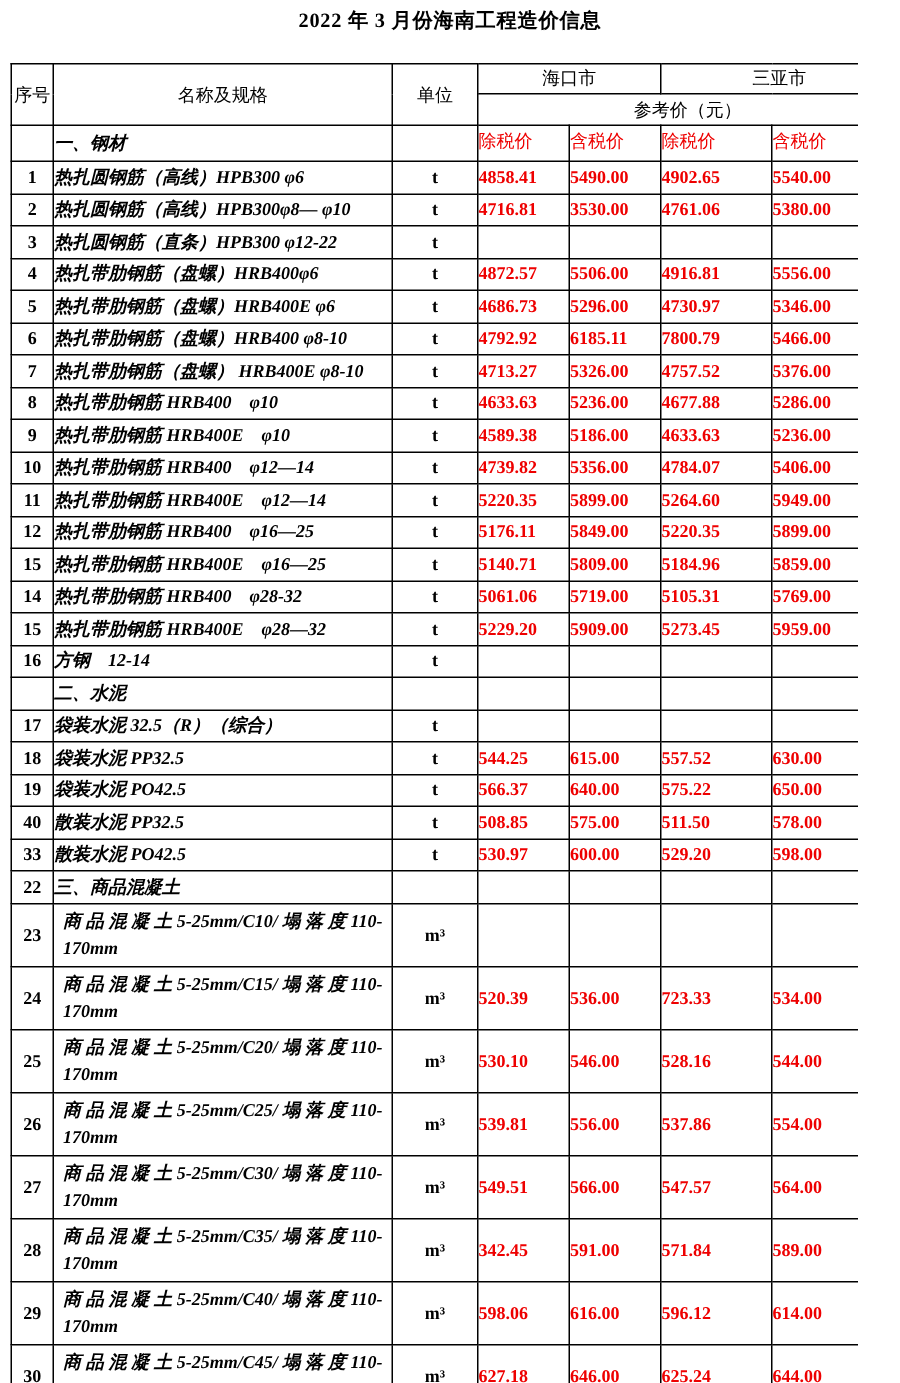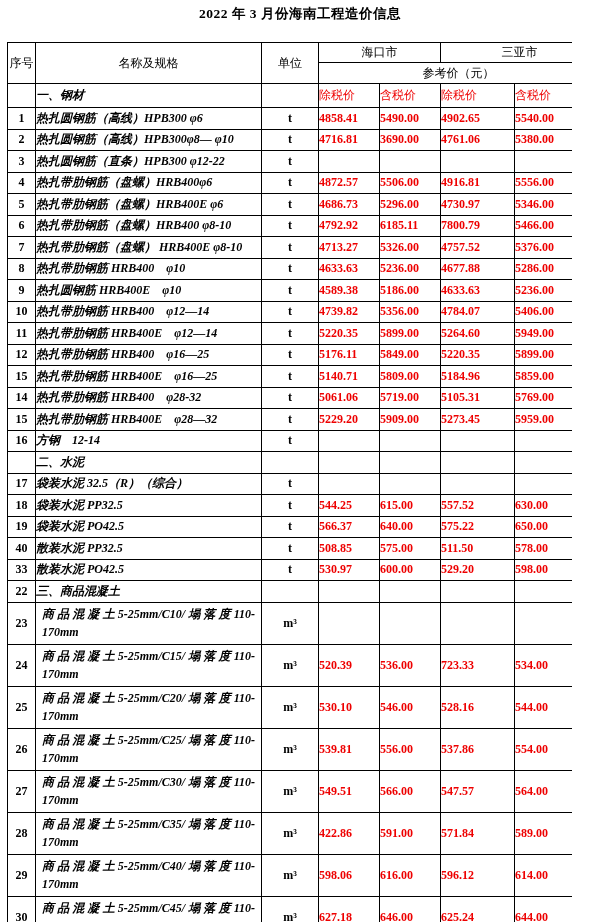"除税价" td.p.lab { font-family: none -> Liberation Mono, monospace }
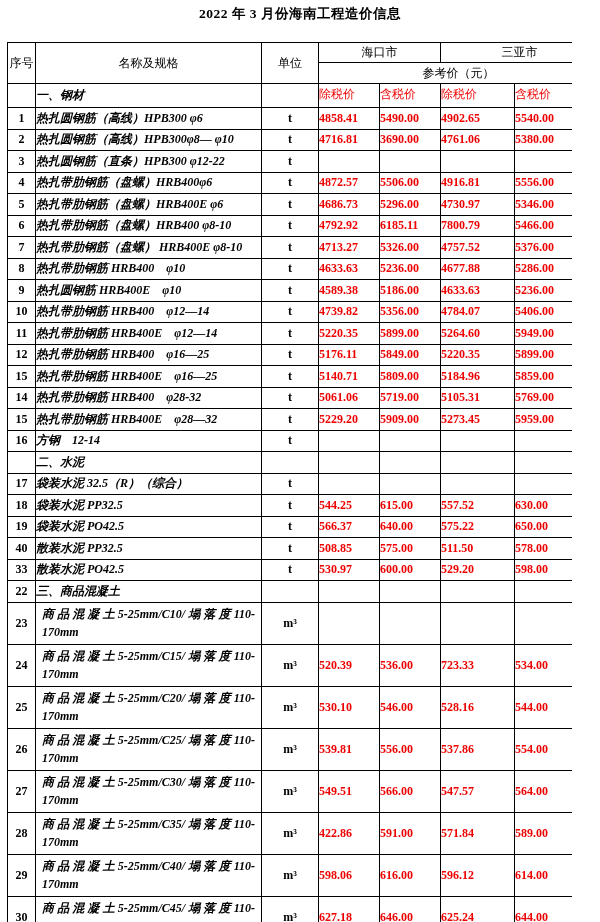"3690.00" td.p { text: 3690.00 -> 3530.00 }
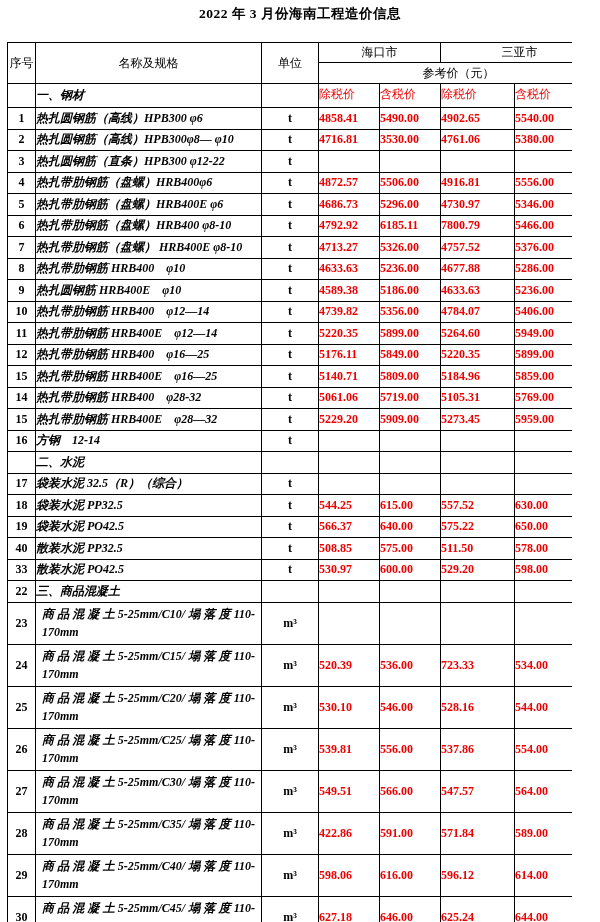"热扎圆钢筋 HRB400E φ10" td.name { text: 圆 -> 带肋 }
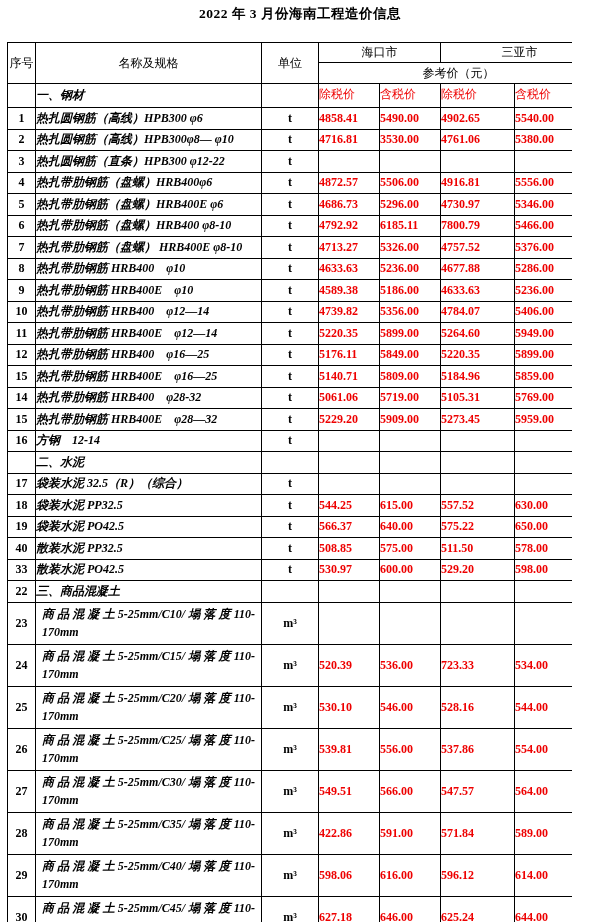"422.86" td.p { text: 422.86 -> 342.45 }
